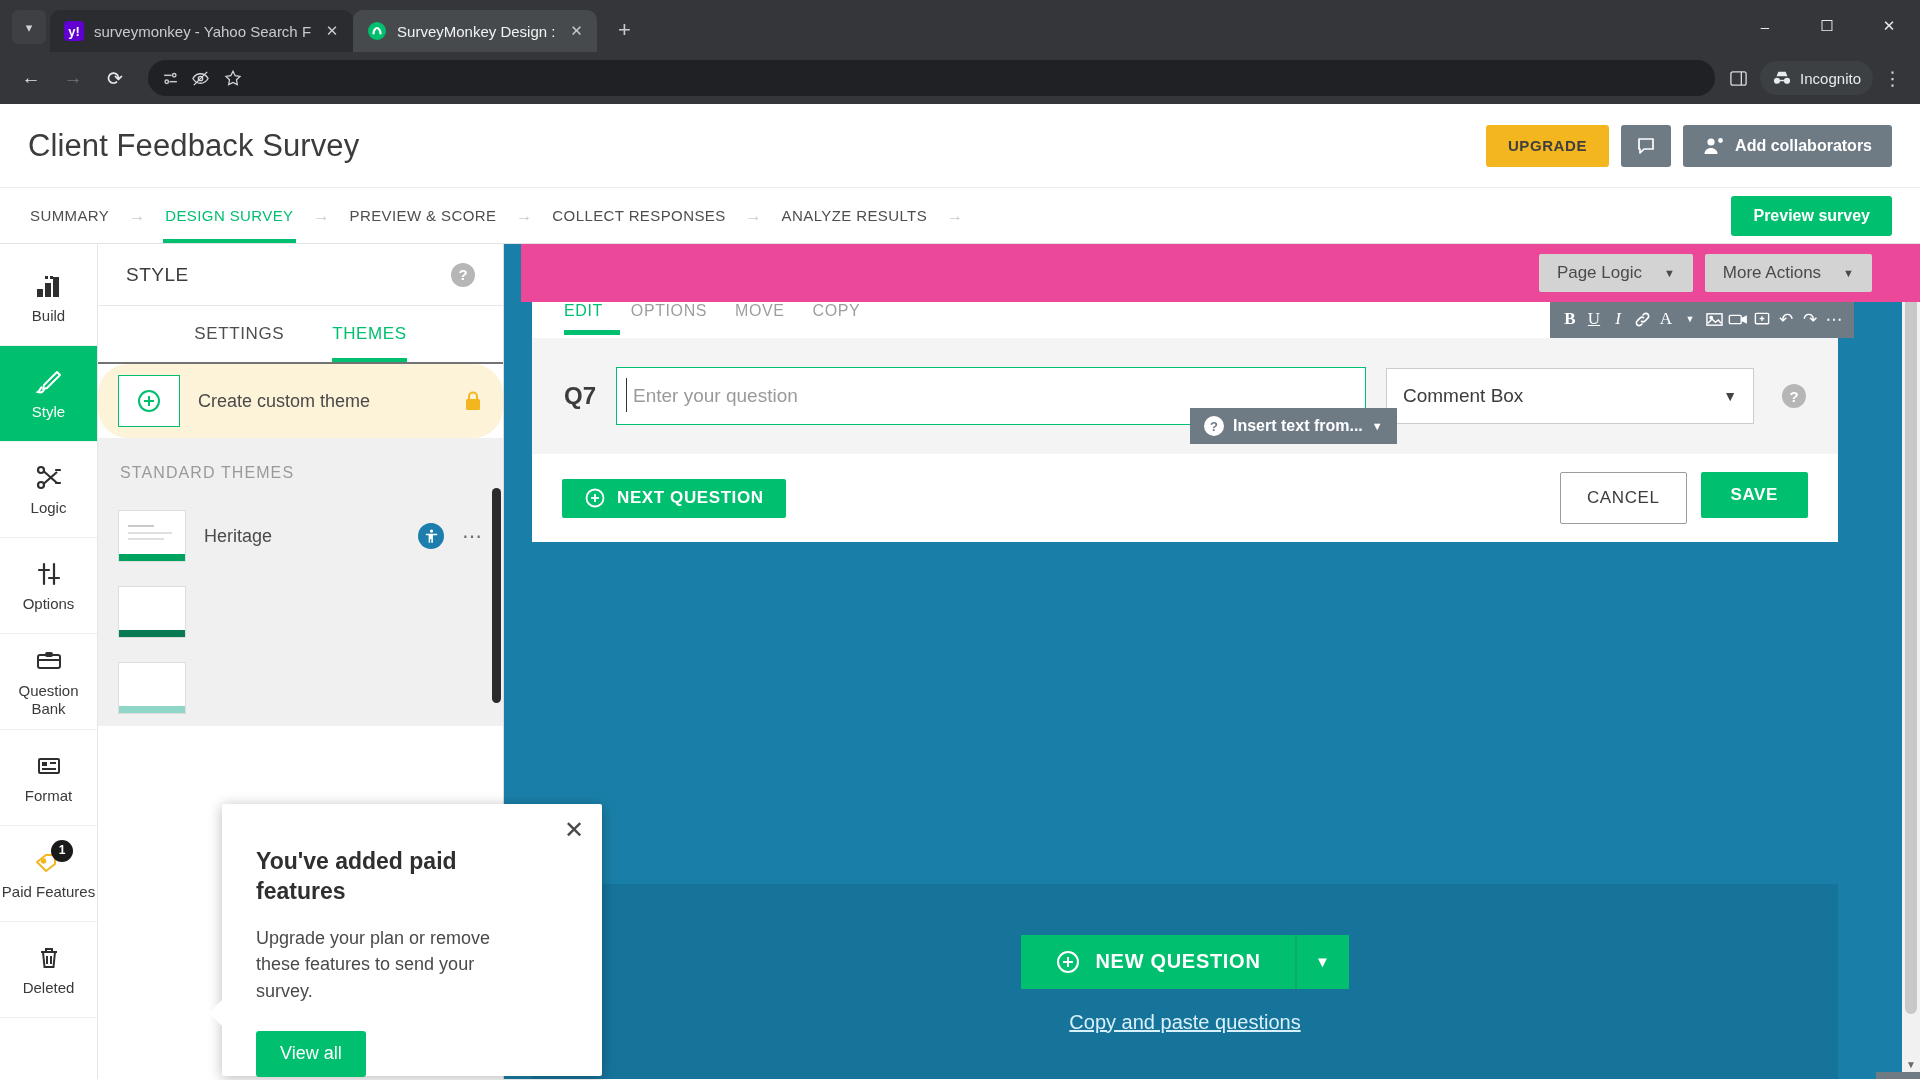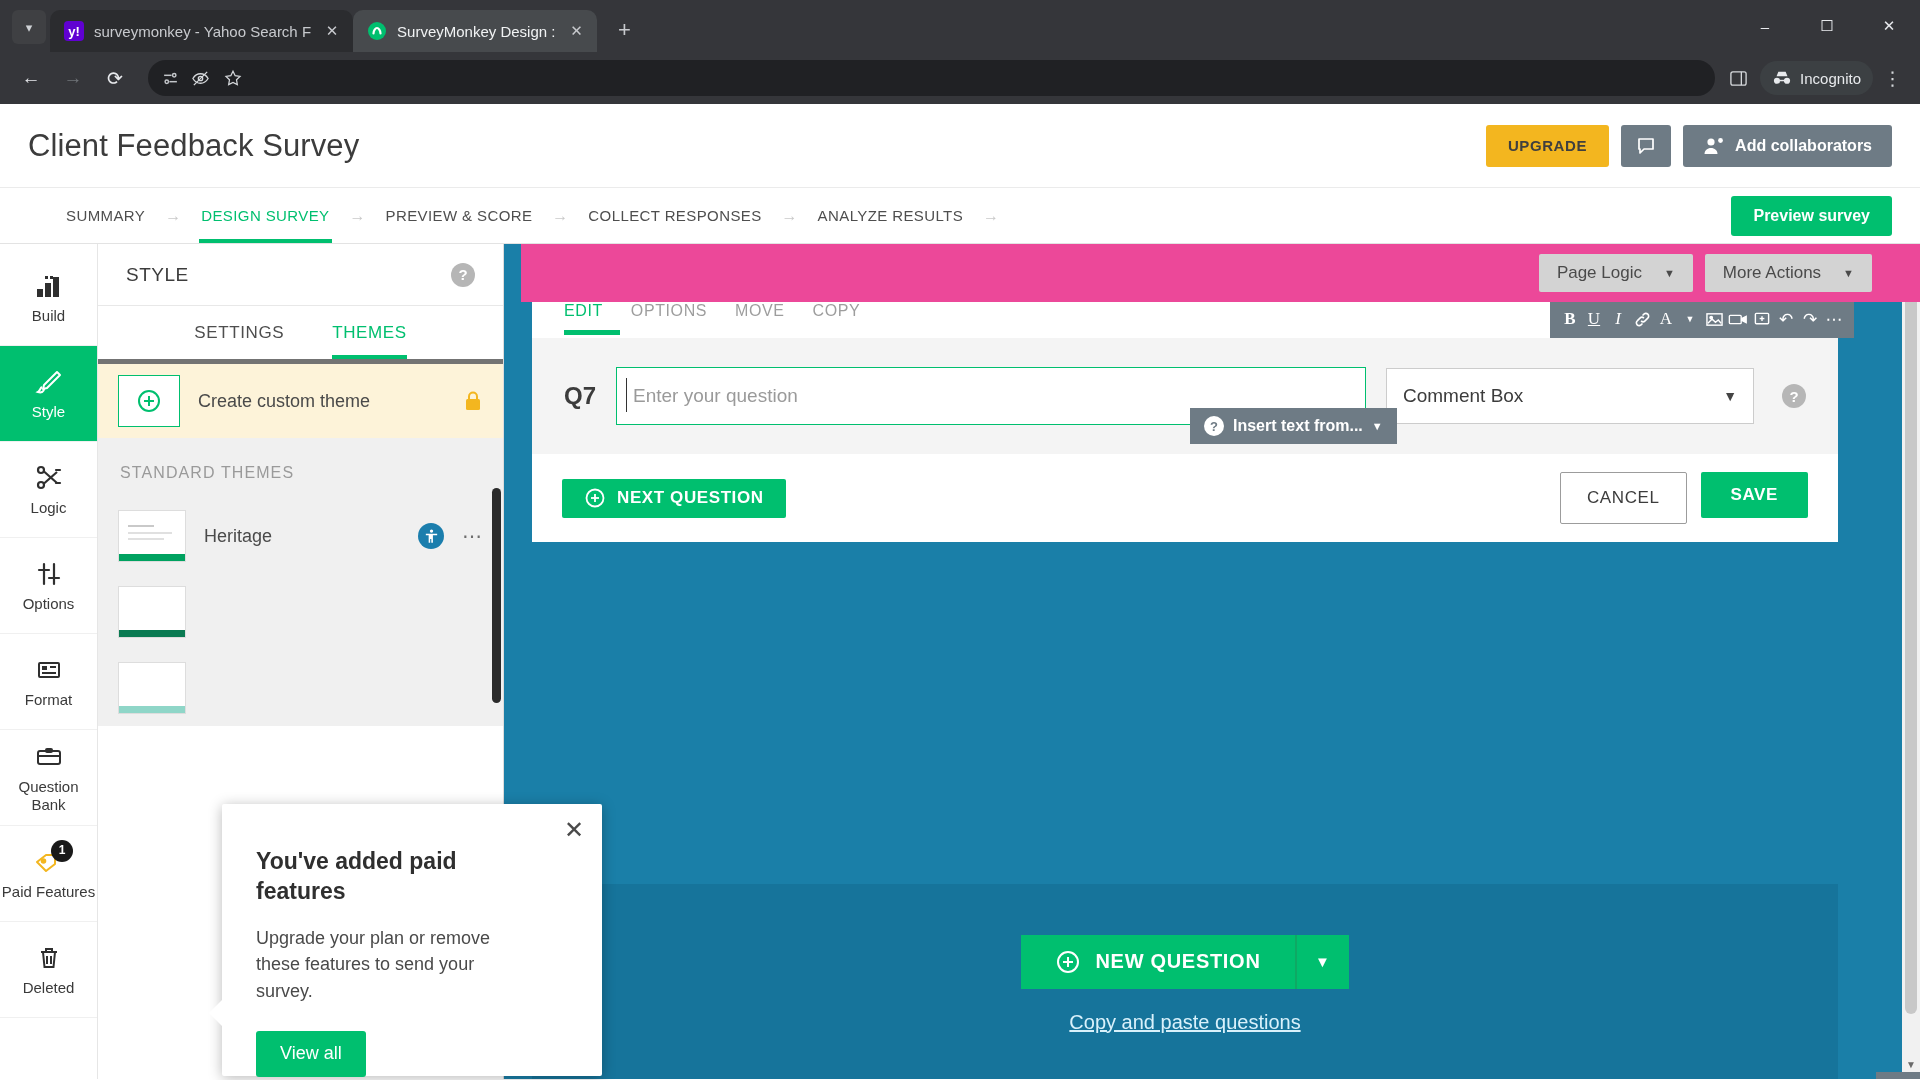"SUMMARY" .nav-items { margin-left: 36px -> none }
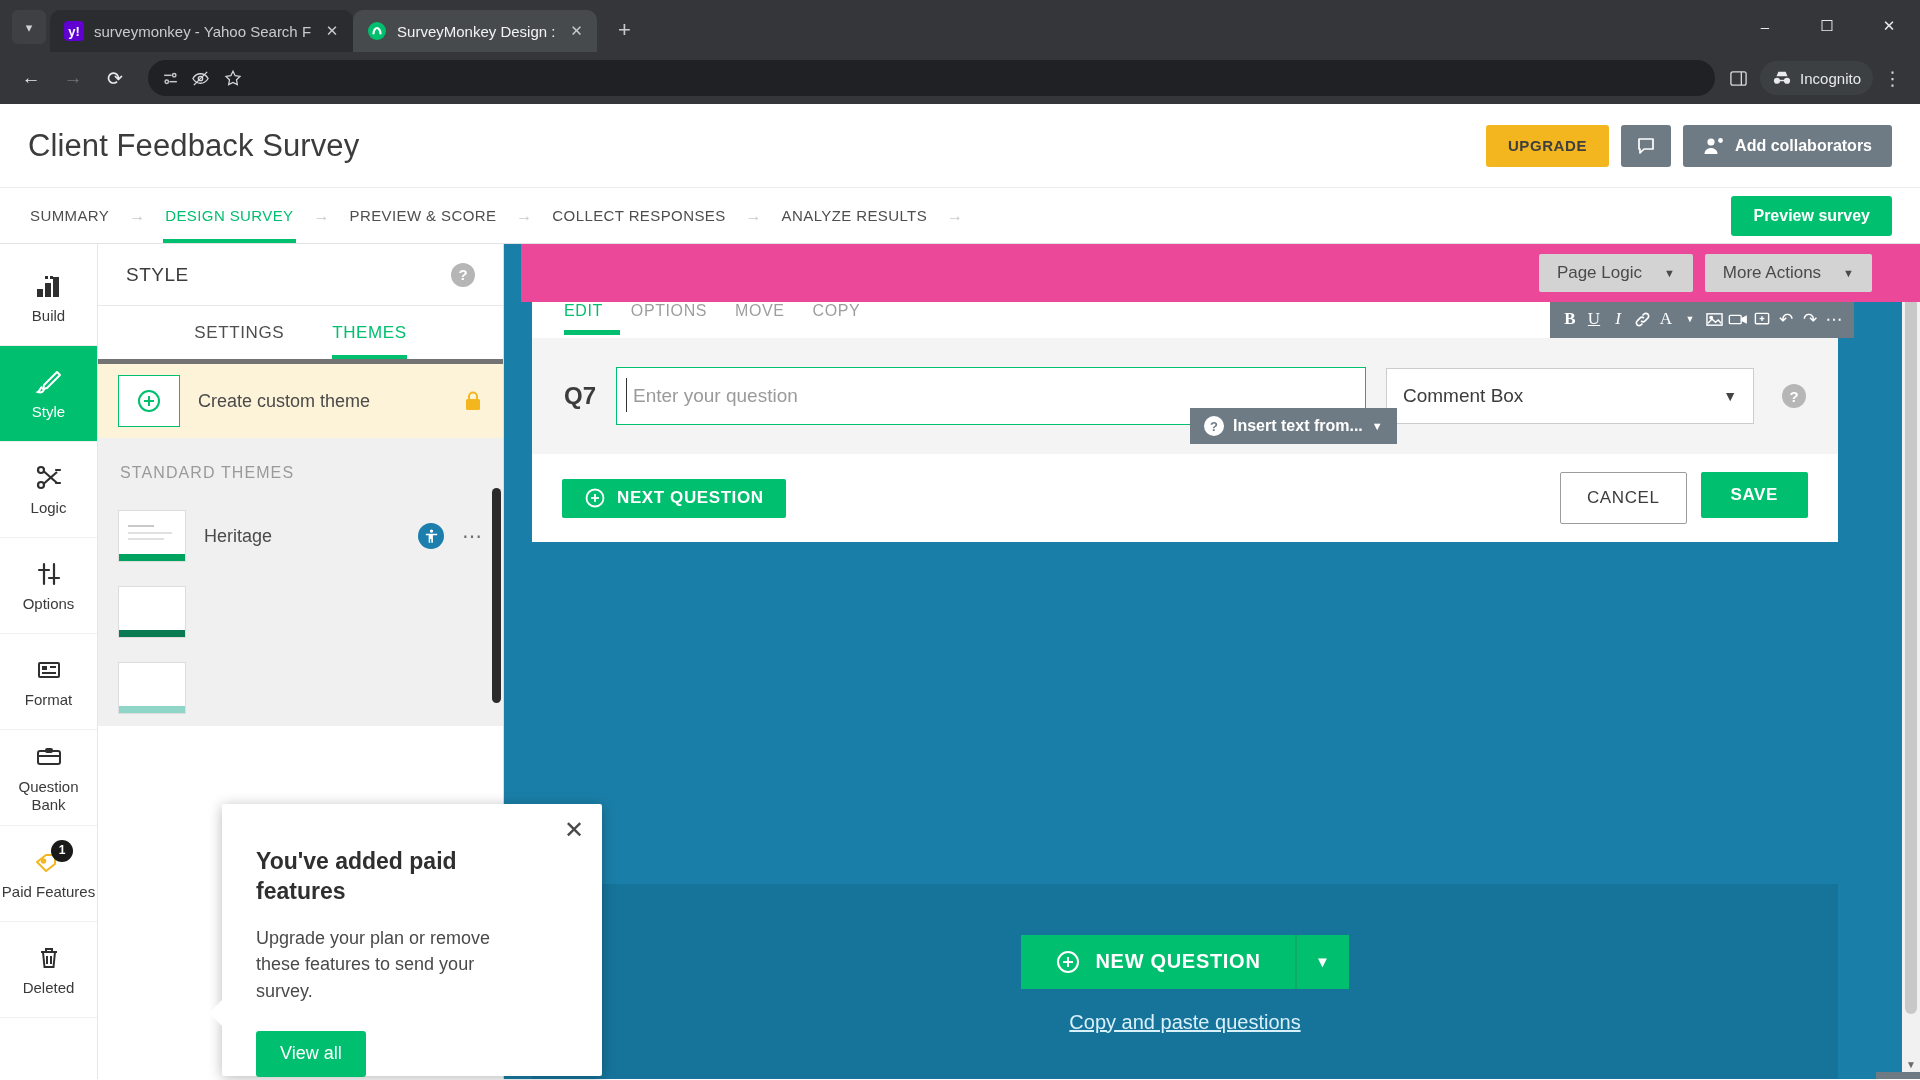"SETTINGS" .panel-tabs { border-bottom: 5px solid #737373 -> 2px solid #737373 }
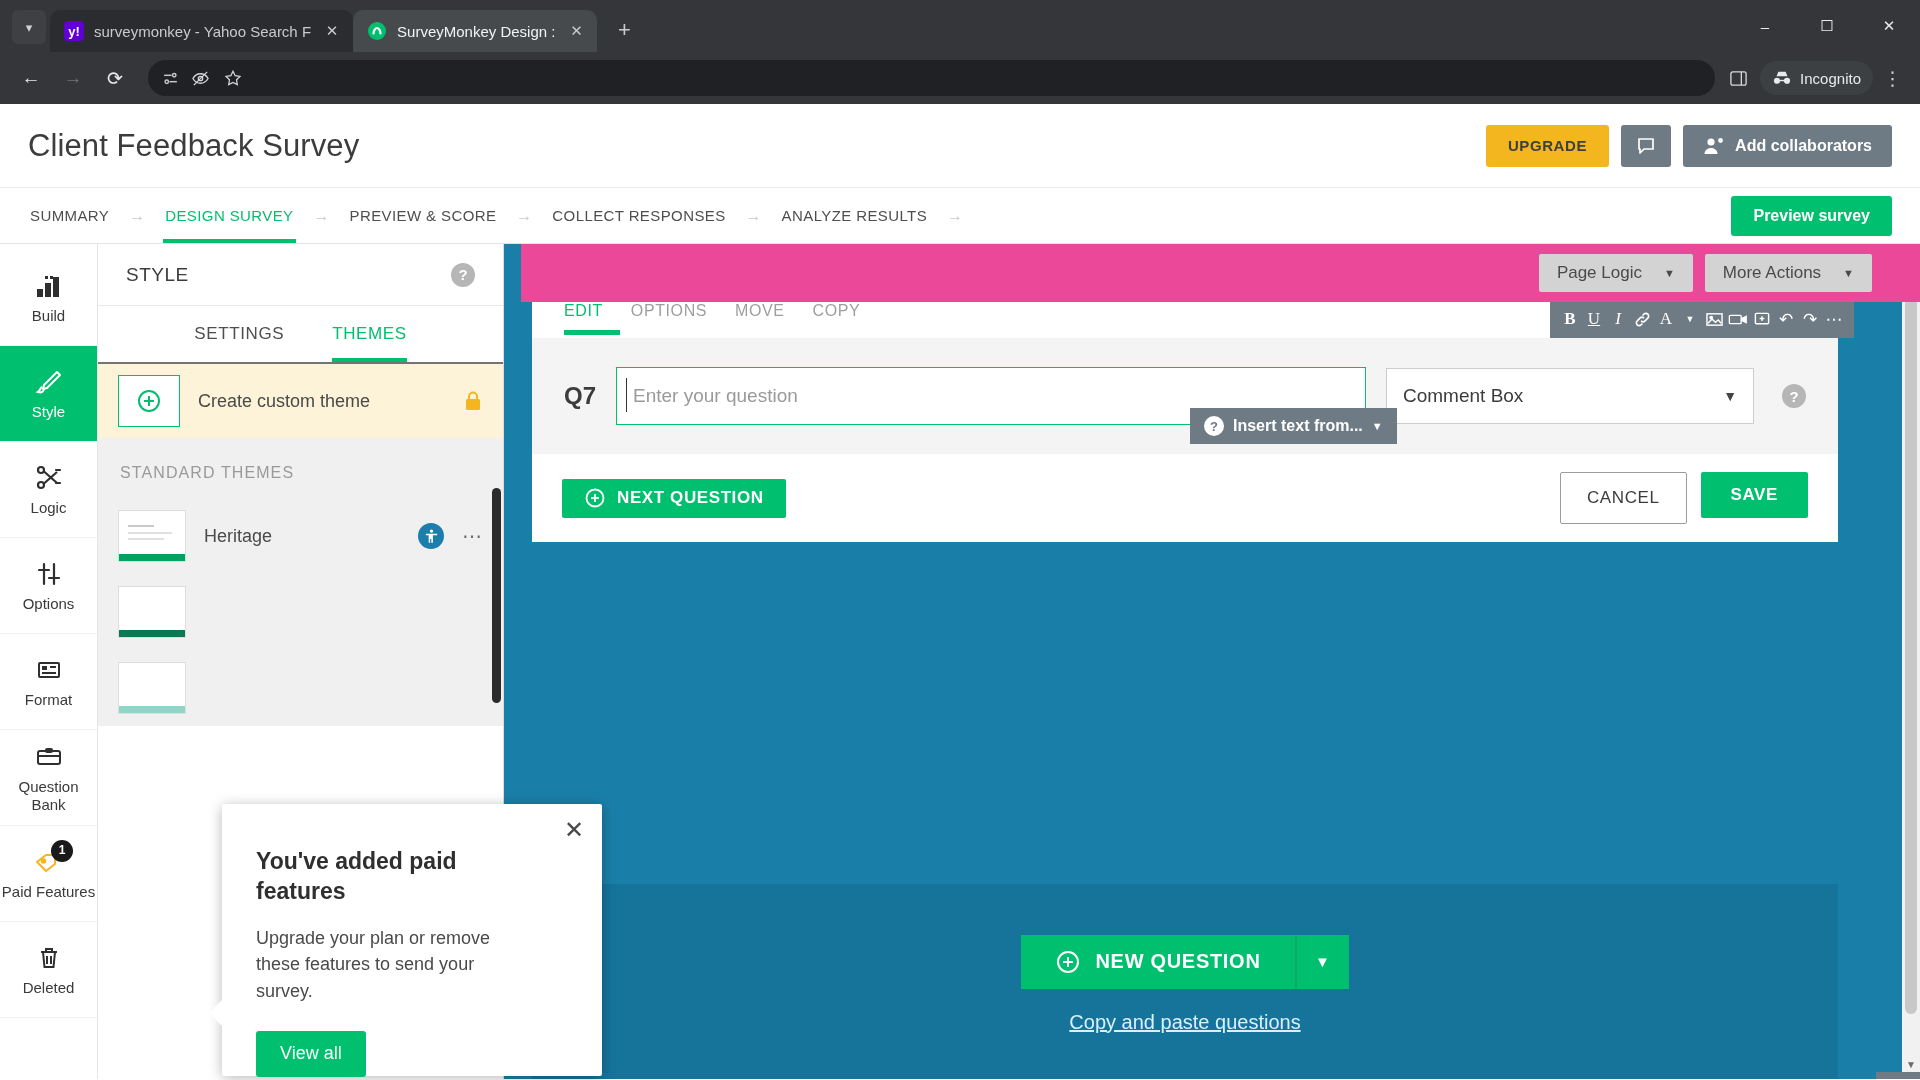"Create custom theme" .theme-custom { border-radius: none -> 30px }
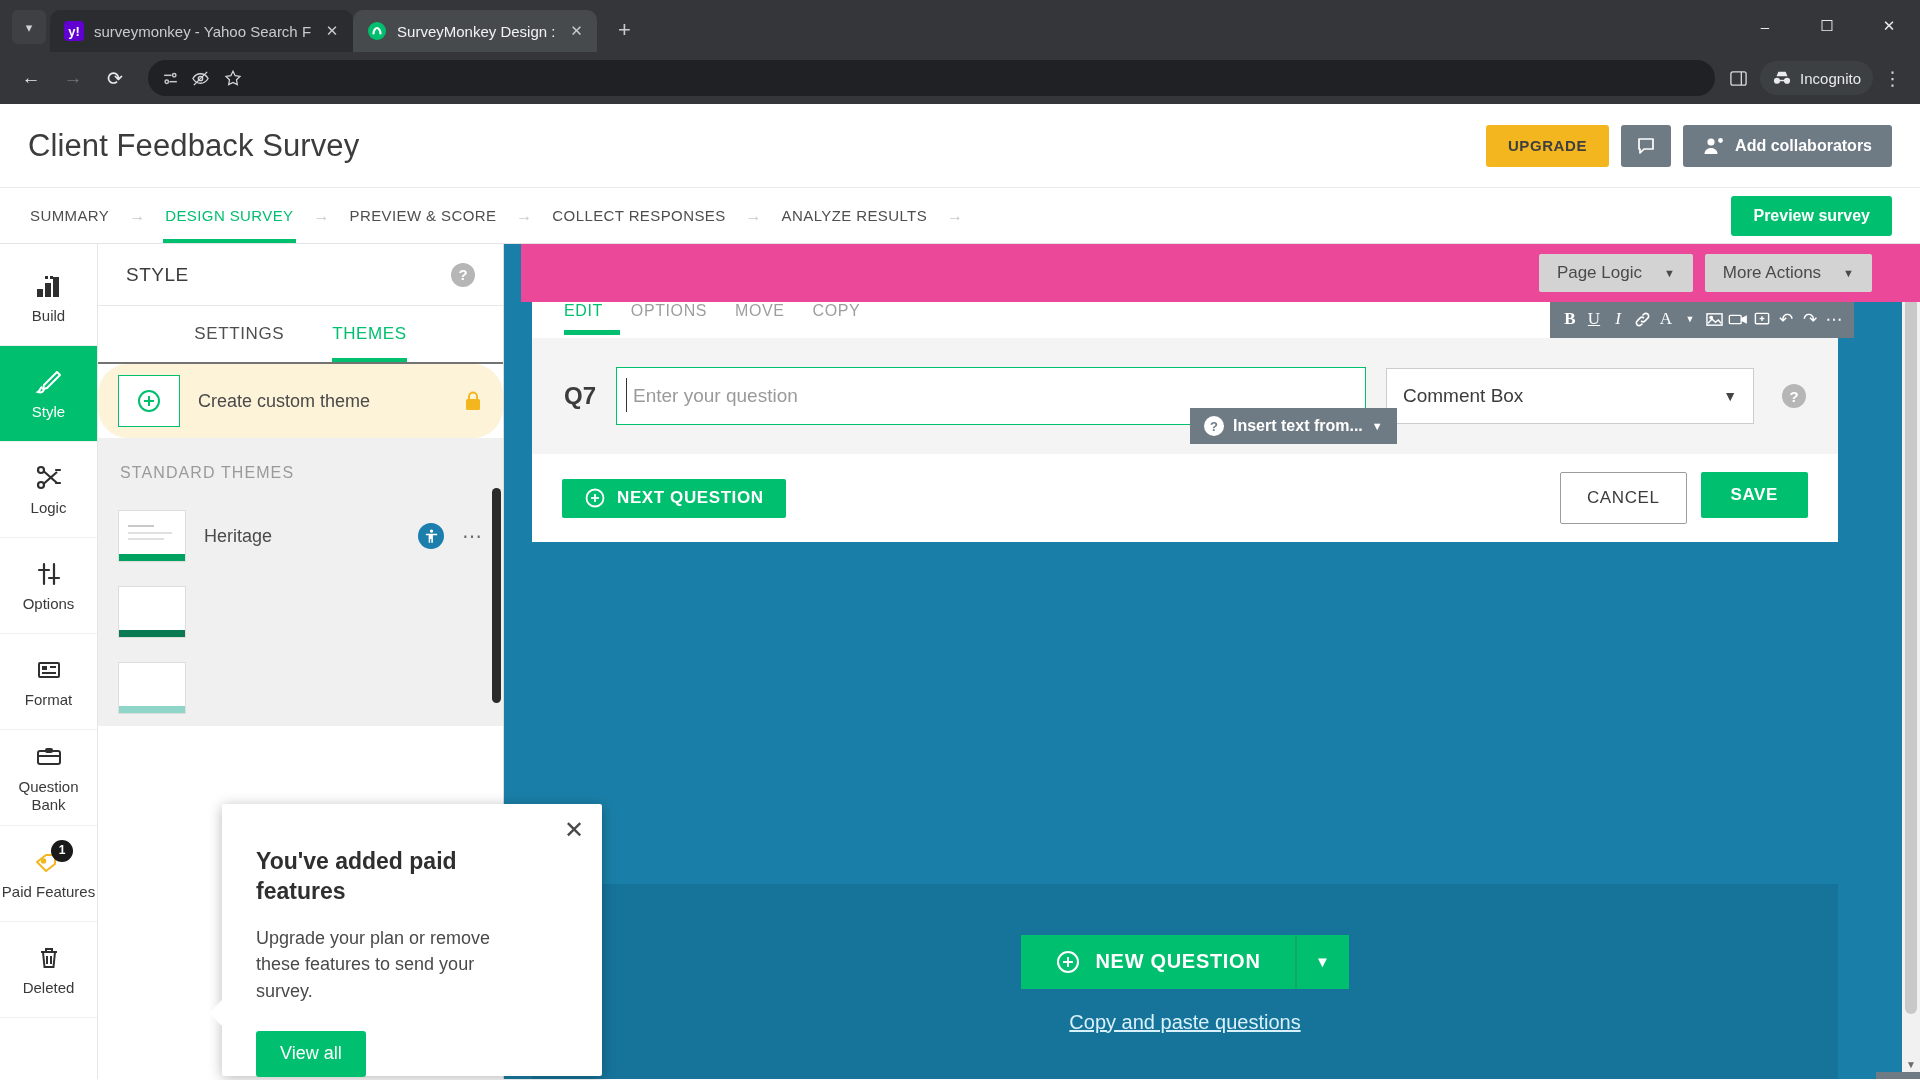"Format" div.rail-item { order: before "Question Bank" -> after "Question Bank" }
